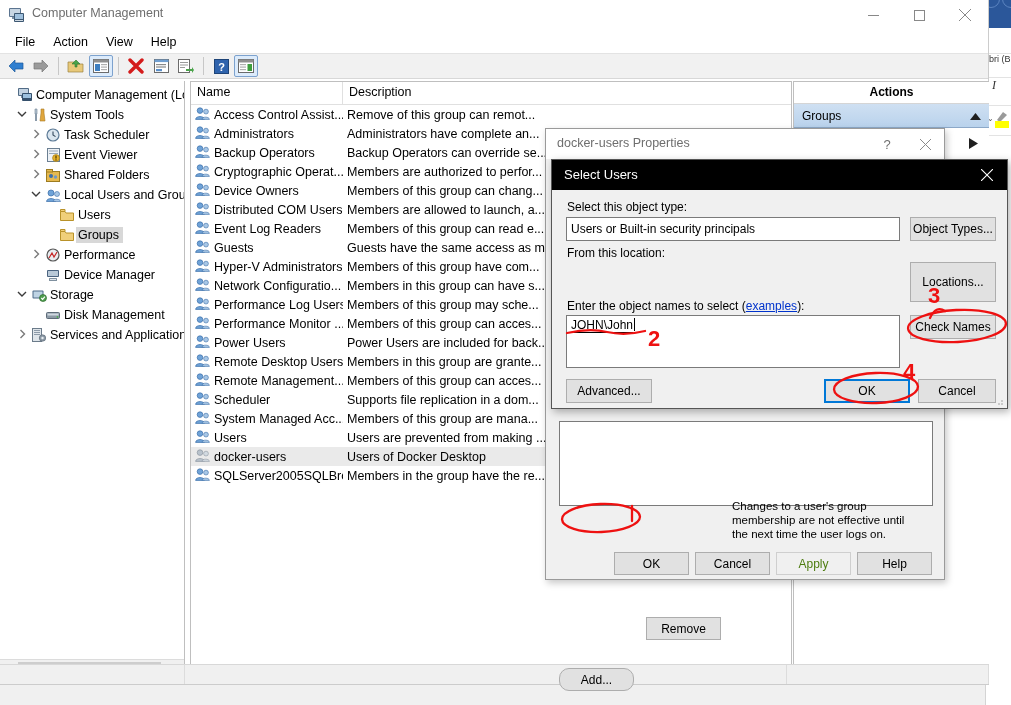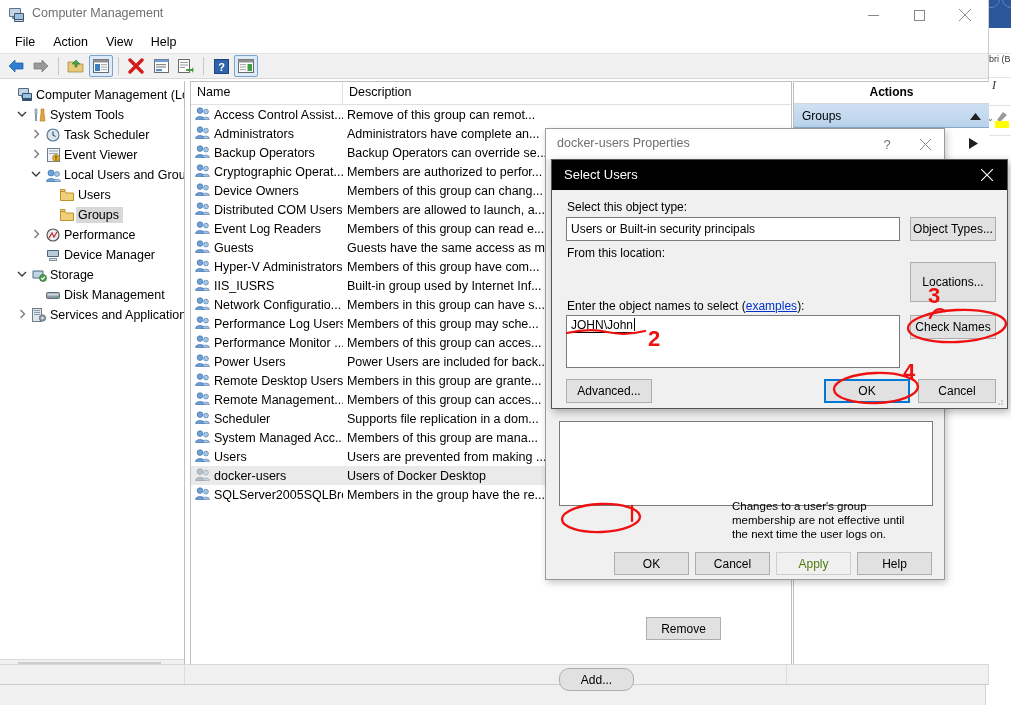"Shared Folders" div.tnode { html: none -> <div> <span><svg> <path></path> </svg></span> <span> <svg> <rect></rect> <rect></rect> <circle></circle> <circle></circle> </svg> </span> <span>Shared Folders</span> </div> }
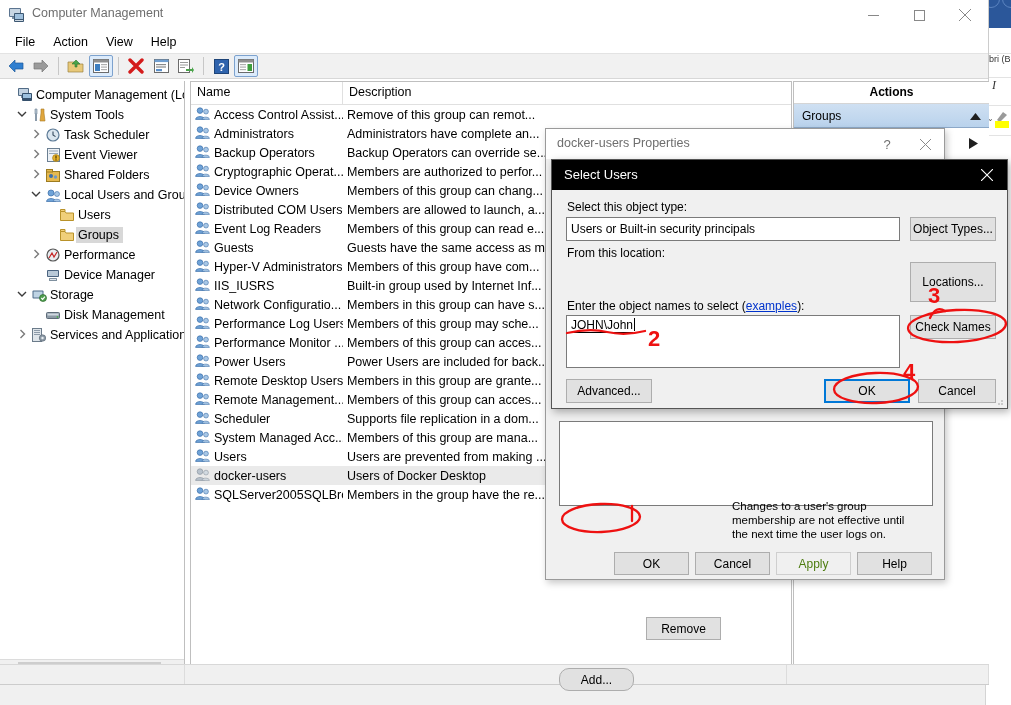"IIS_IUSRS" div.lv-row { html: <div> <div> <span><svg> <circle></circle> <path></path> <circle></circle> <path></path> </svg></span> <span>IIS_IUSRS</span> </div> <div>Built-in group used by Internet Inf...</div> </div> -> none }
